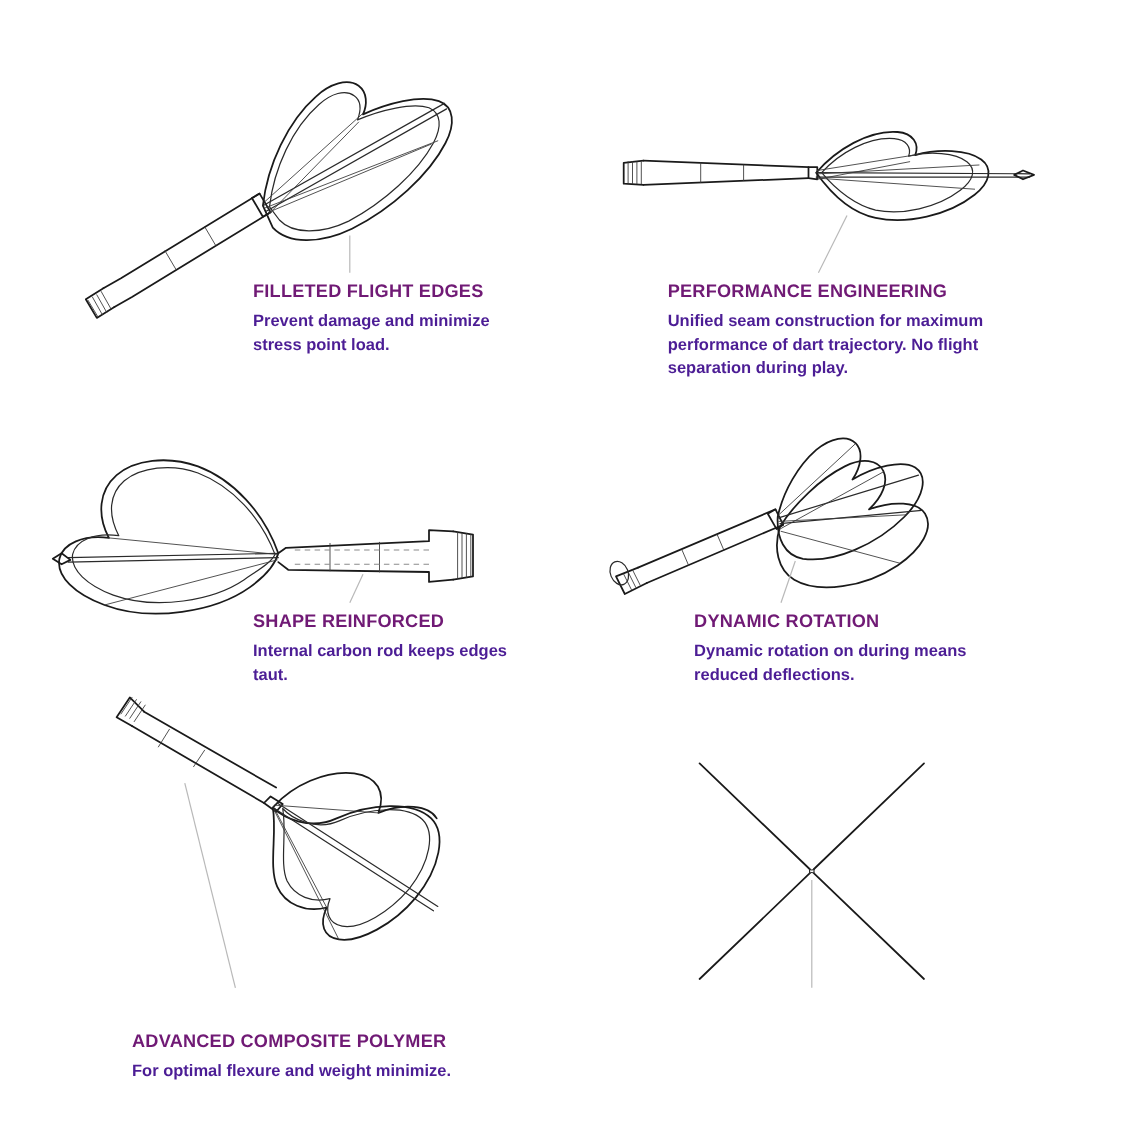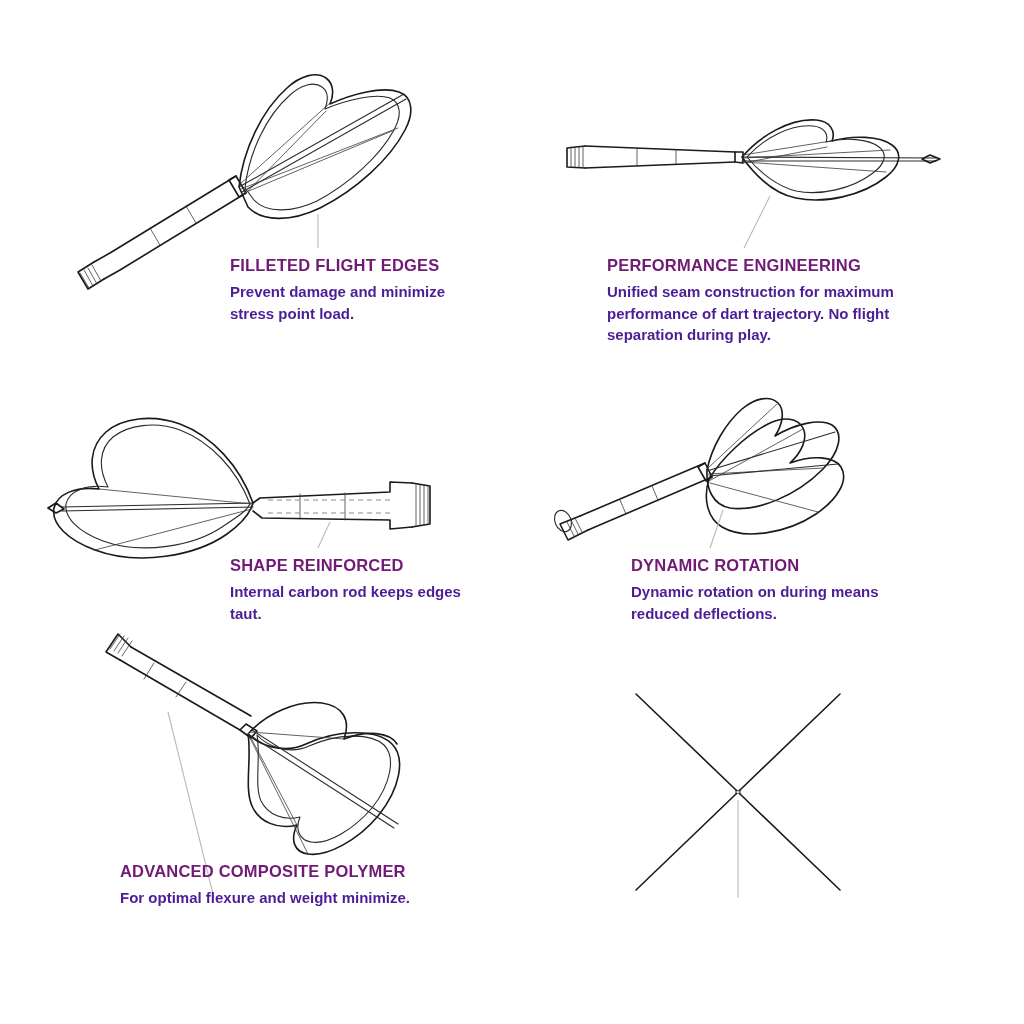"ADVANCED COMPOSITE POLYMER" #txt-5 { top: 862px -> 938px }
